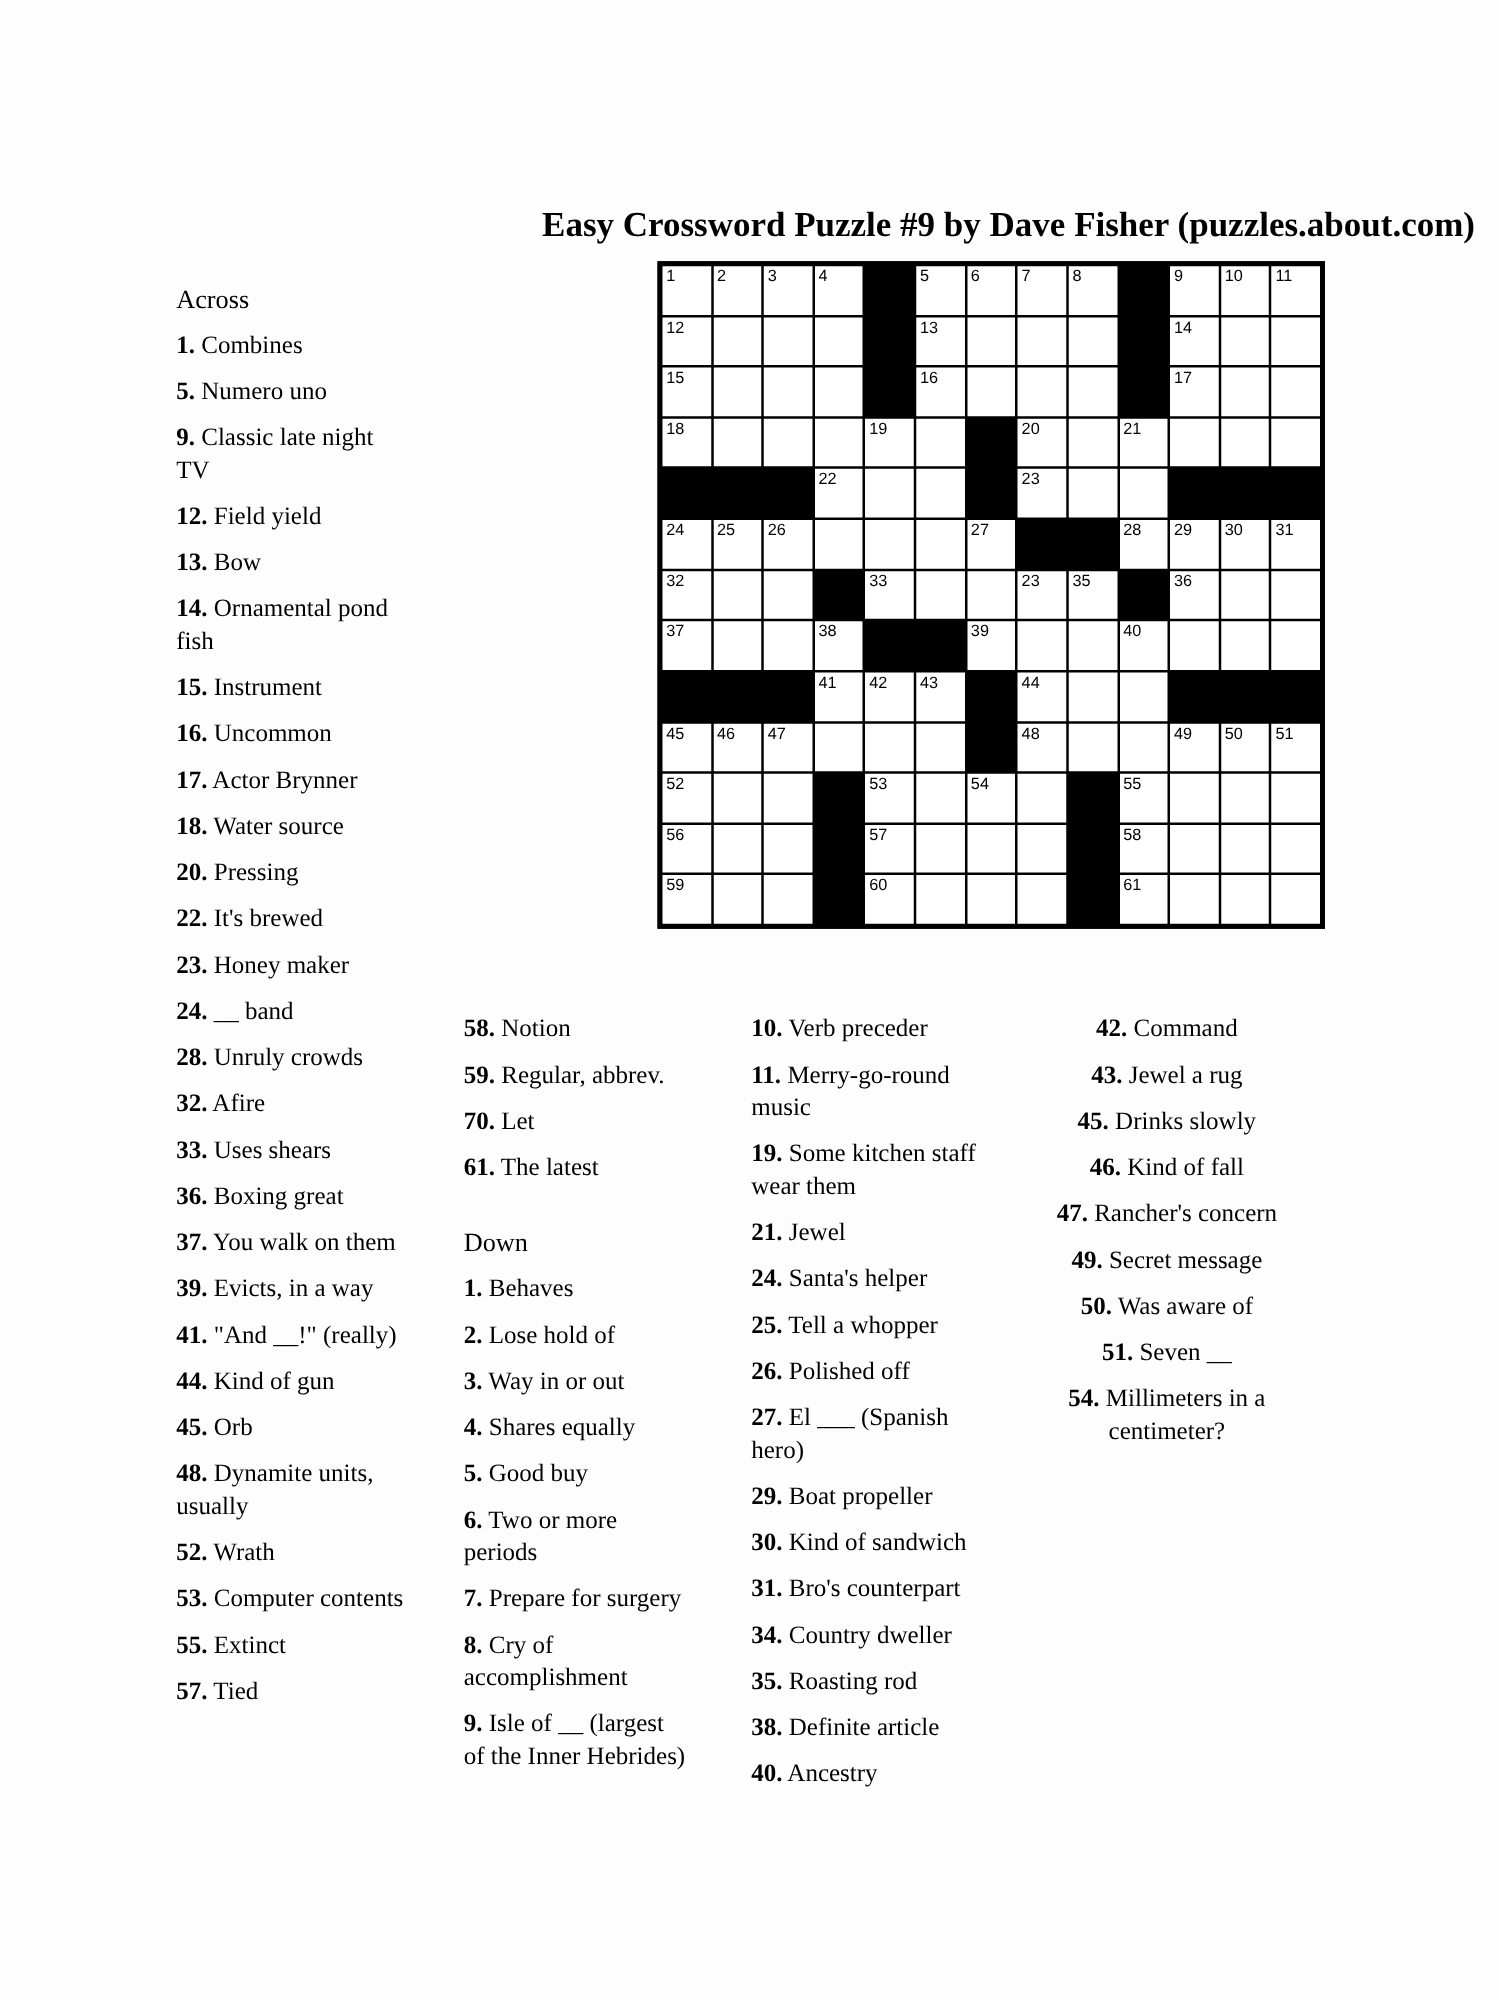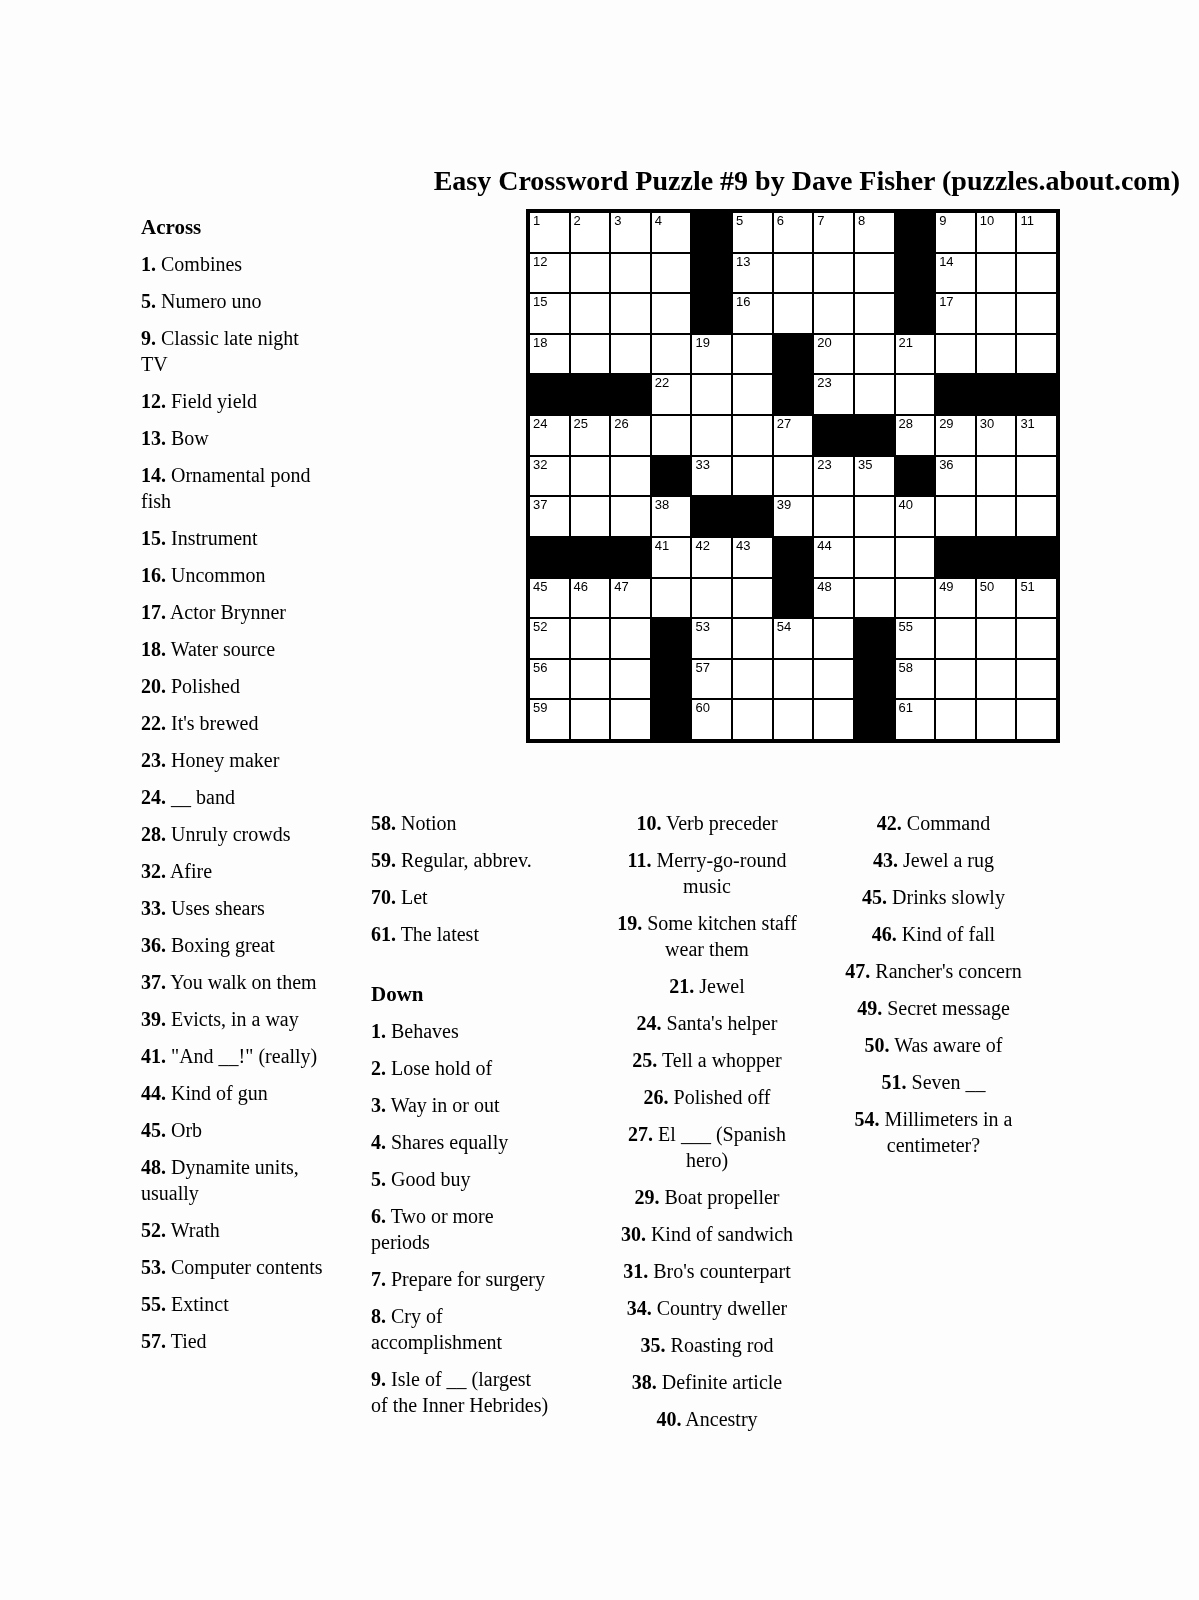"Across" .section-header { font-weight: bold -> normal; margin: 4px 0 11px 0 -> 16px 0 11px 0 }
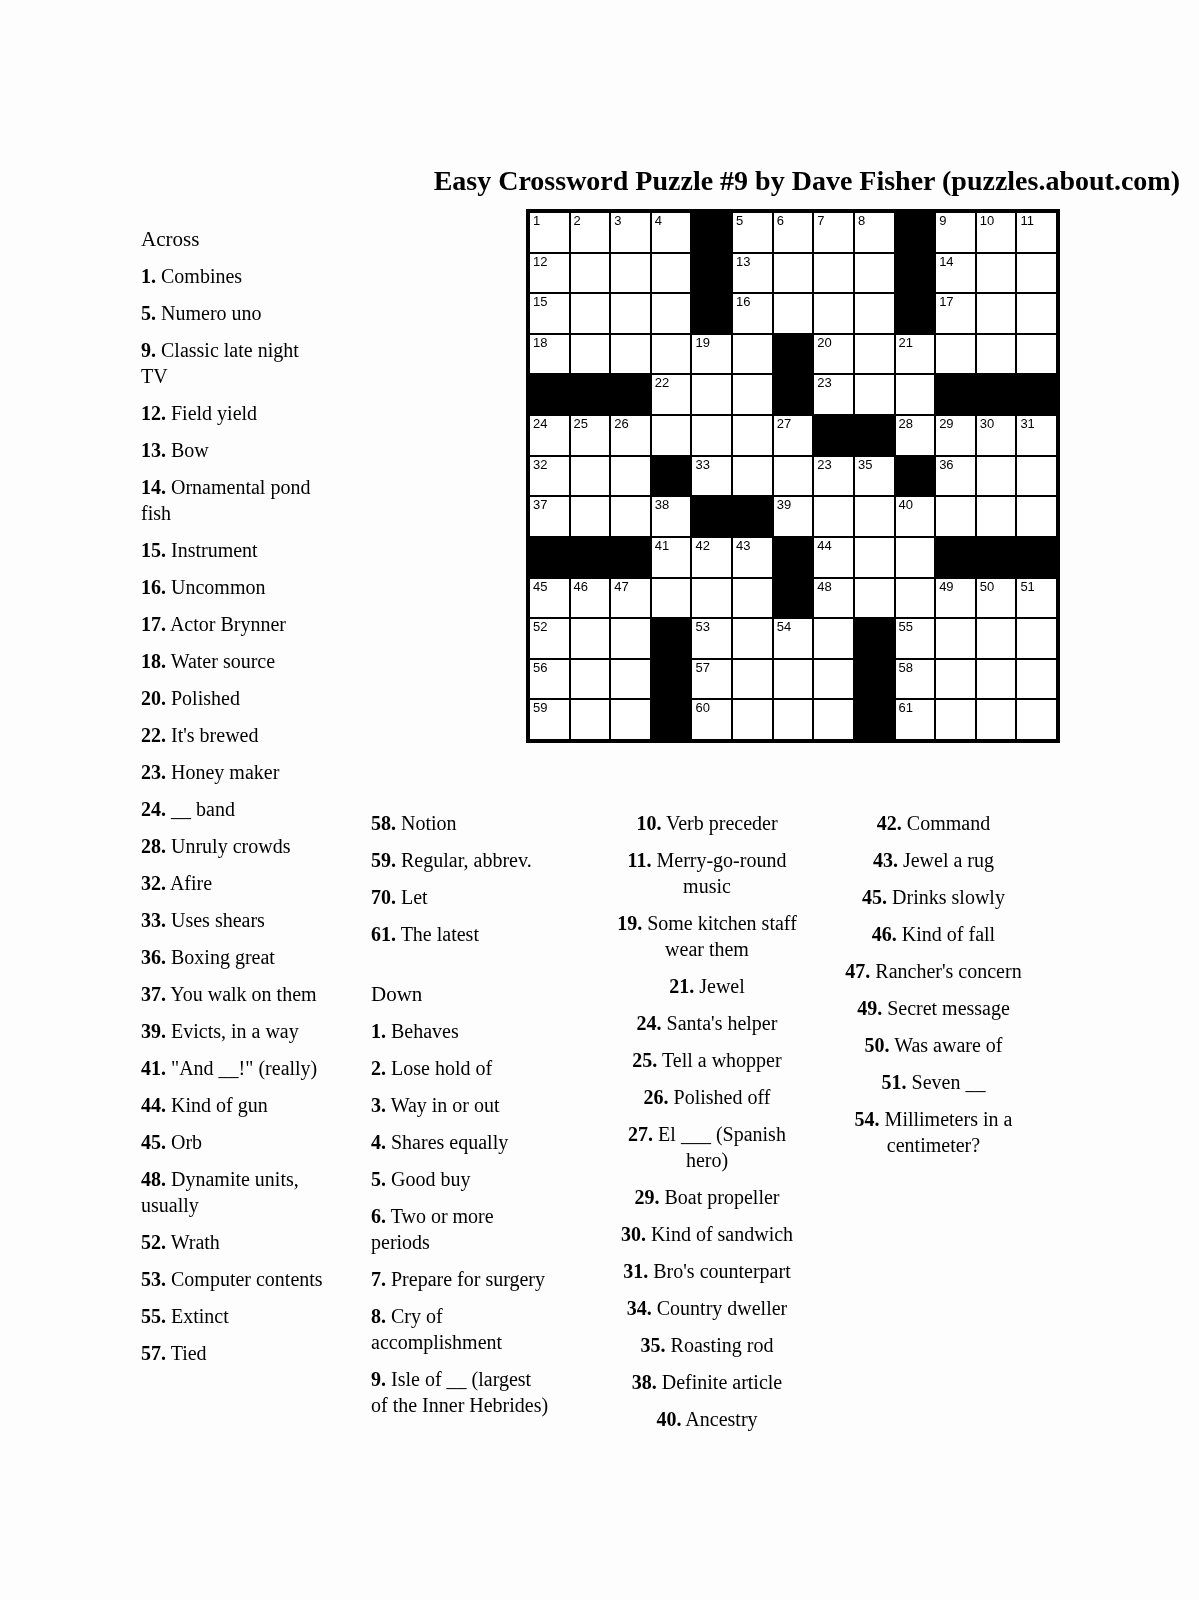"Polished" span.clue-text { text: Polished -> Pressing }
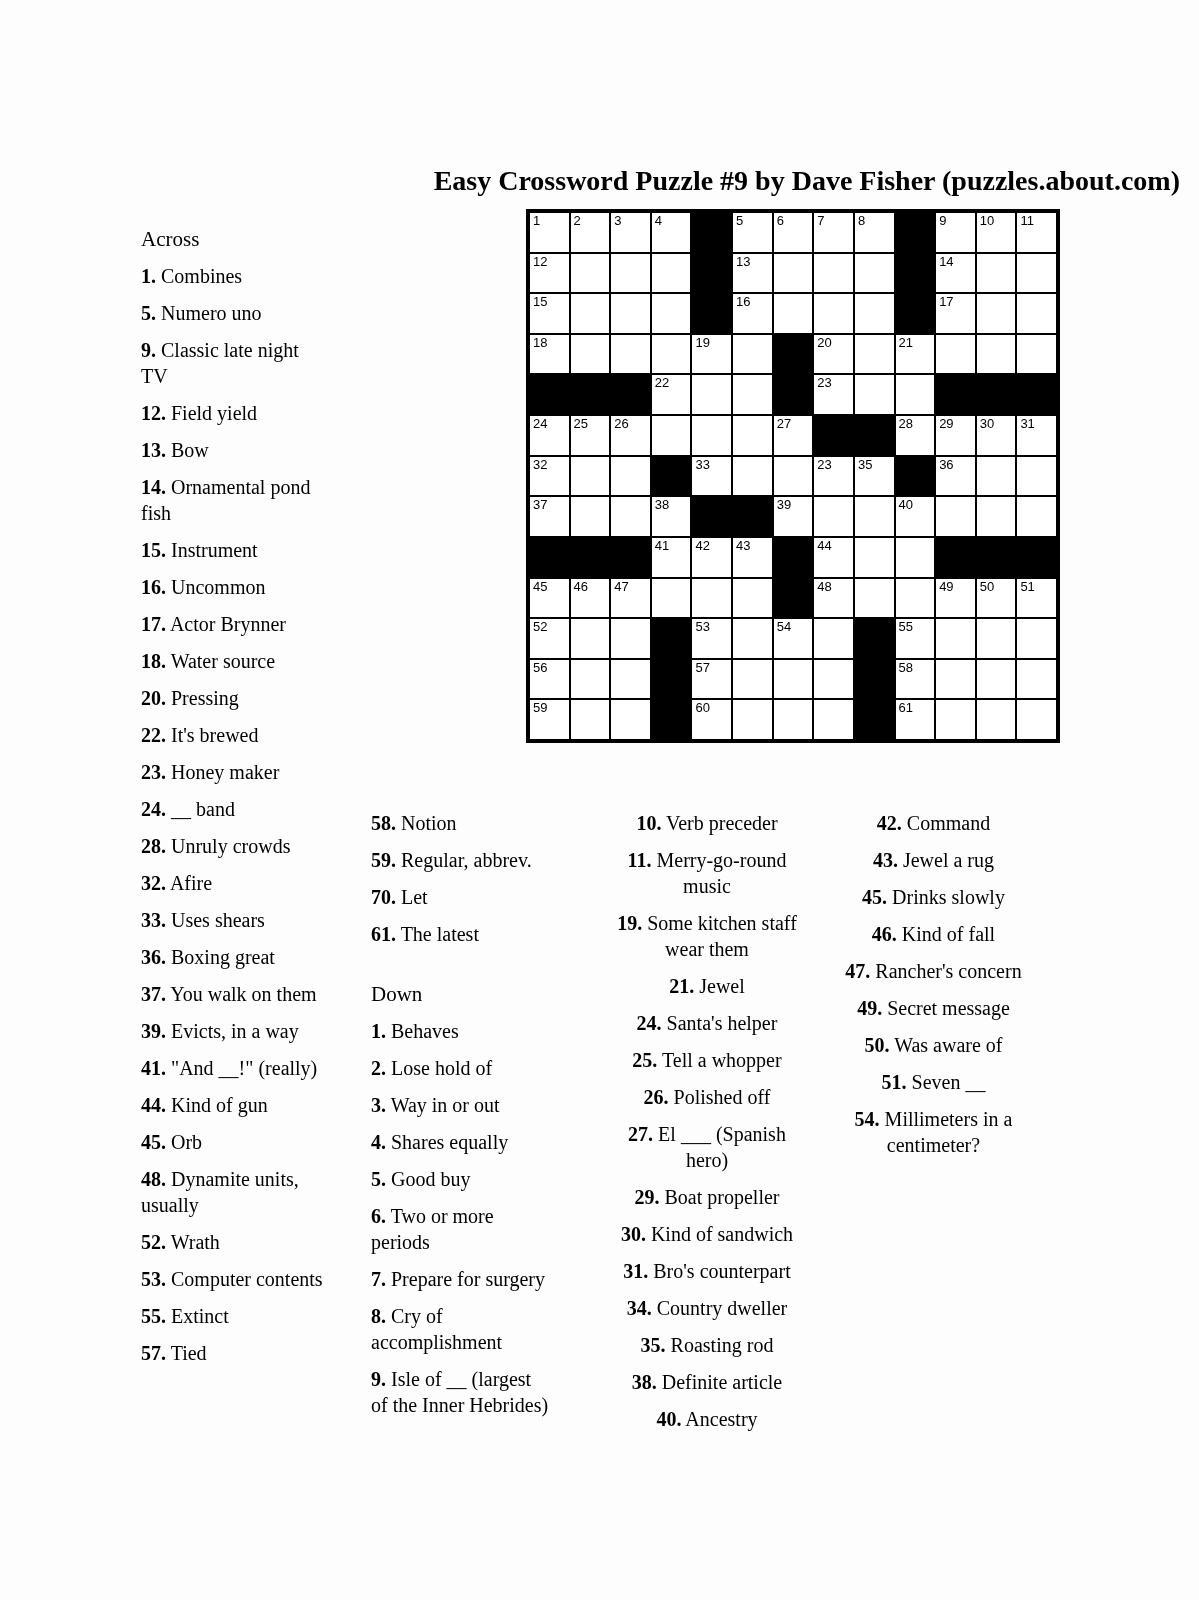"10. Verb preceder" #col3 { text-align: center -> none }
